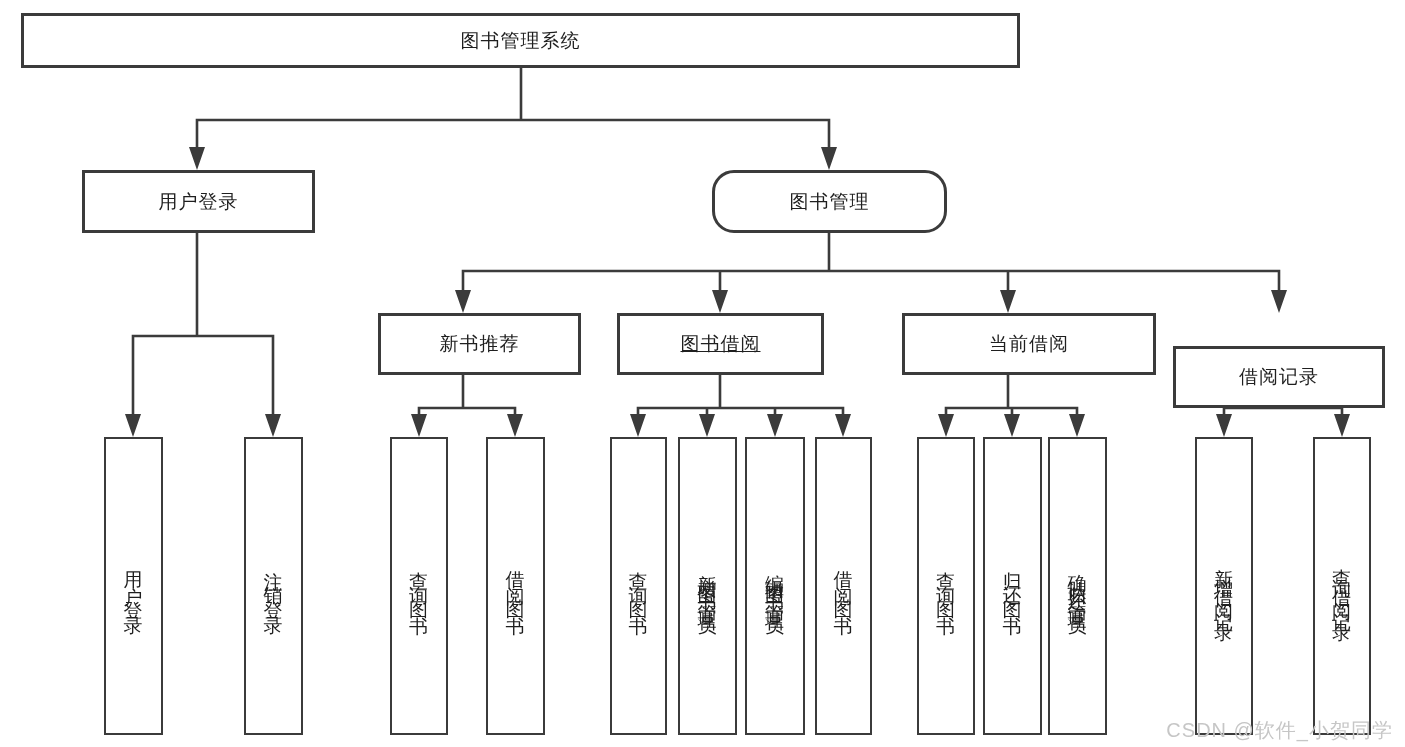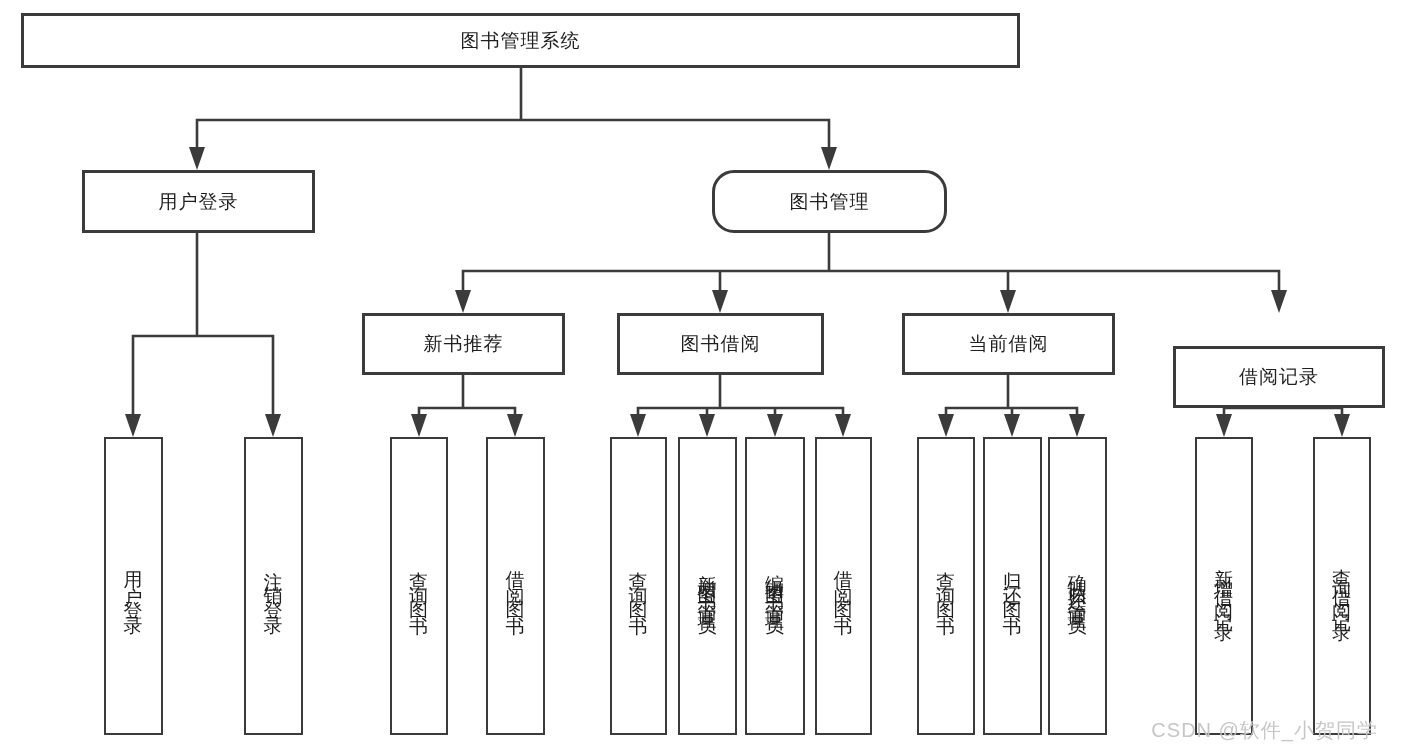"新书推荐" .n-rec { left: 362px -> 378px }
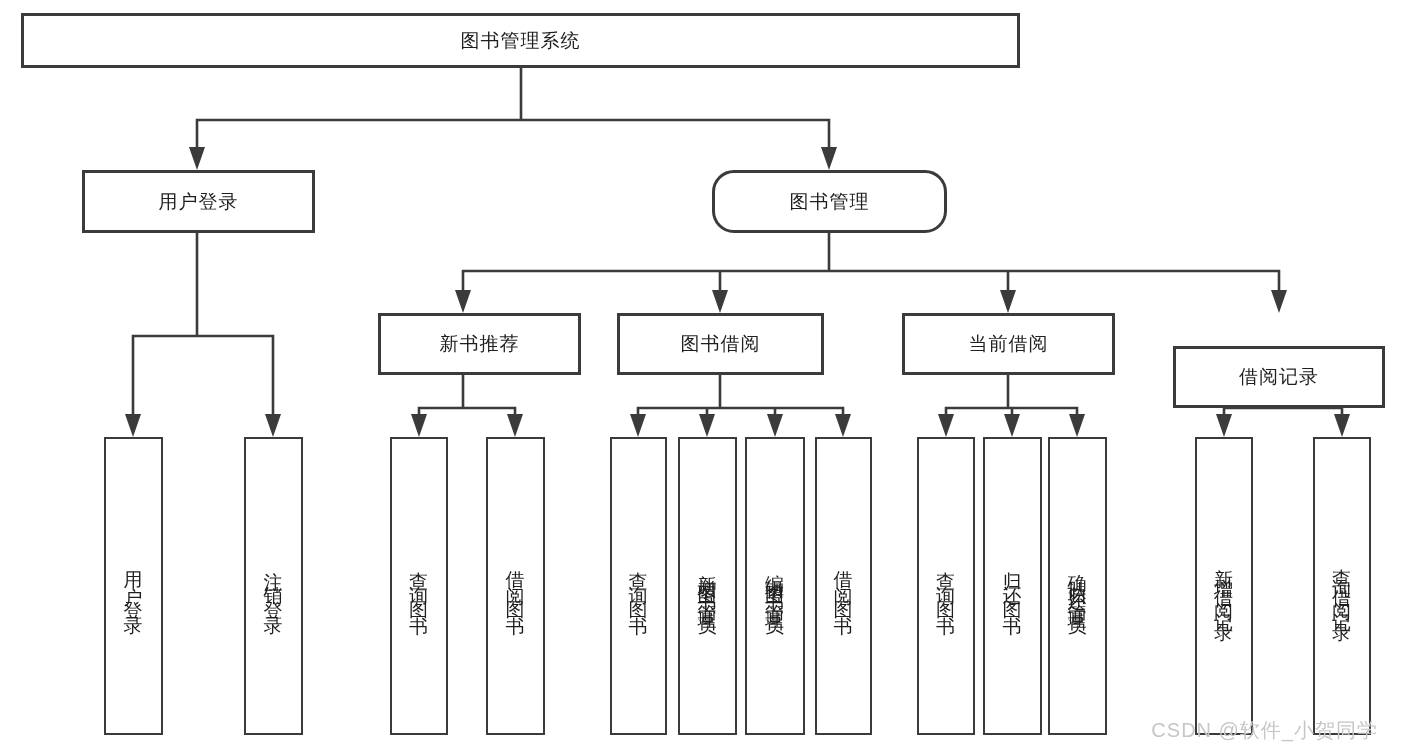"图书借阅" .n-bor { text-decoration: none -> underline }
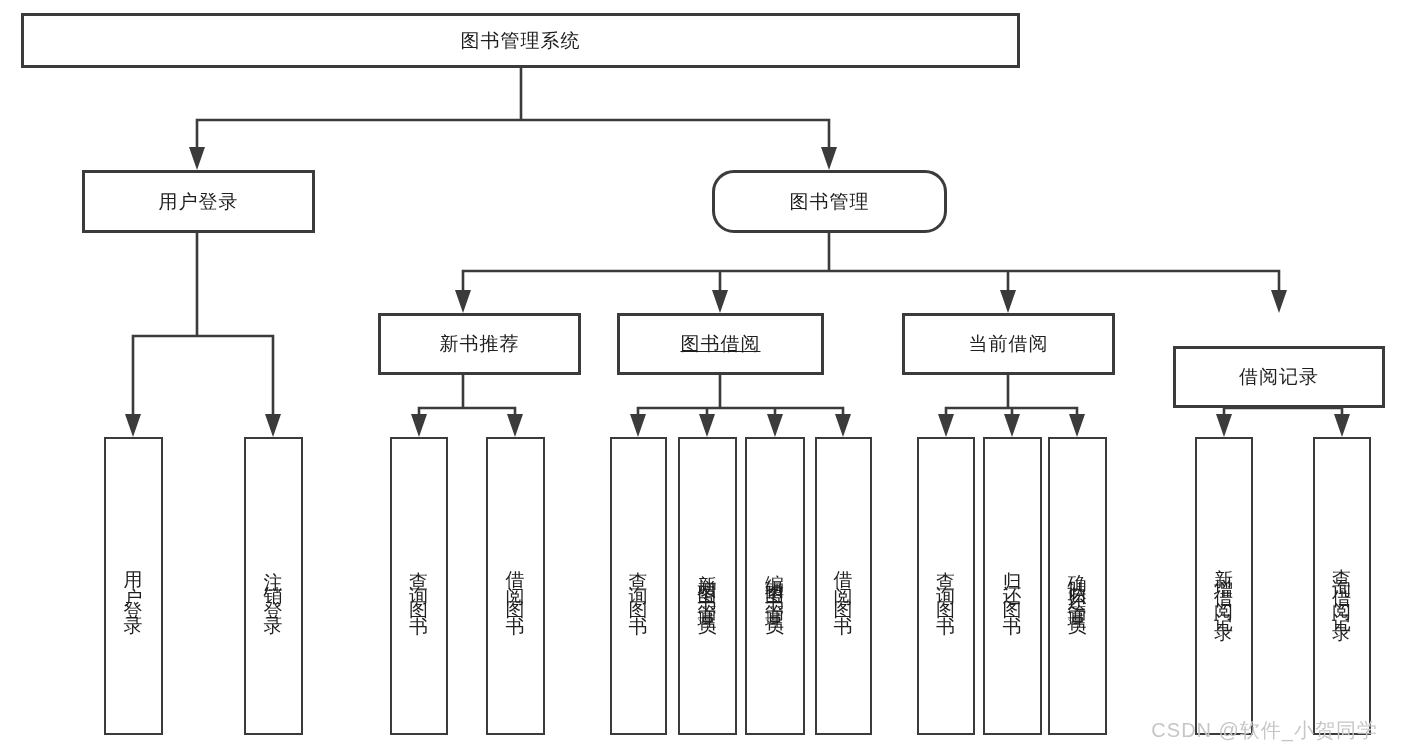"当前借阅" .n-cur { width: 213px -> 254px }
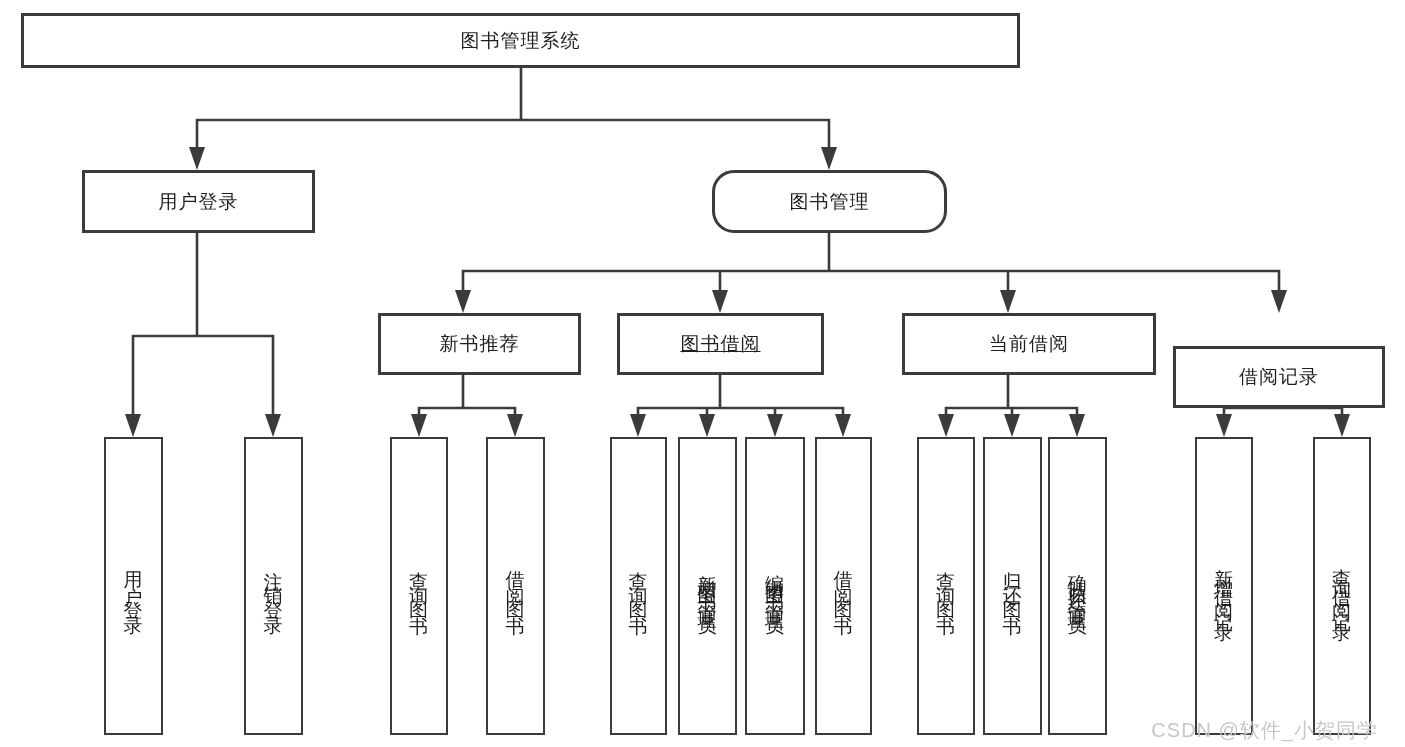"CSDN @软件_小贺同学" .watermark { right: 27px -> 12px }
